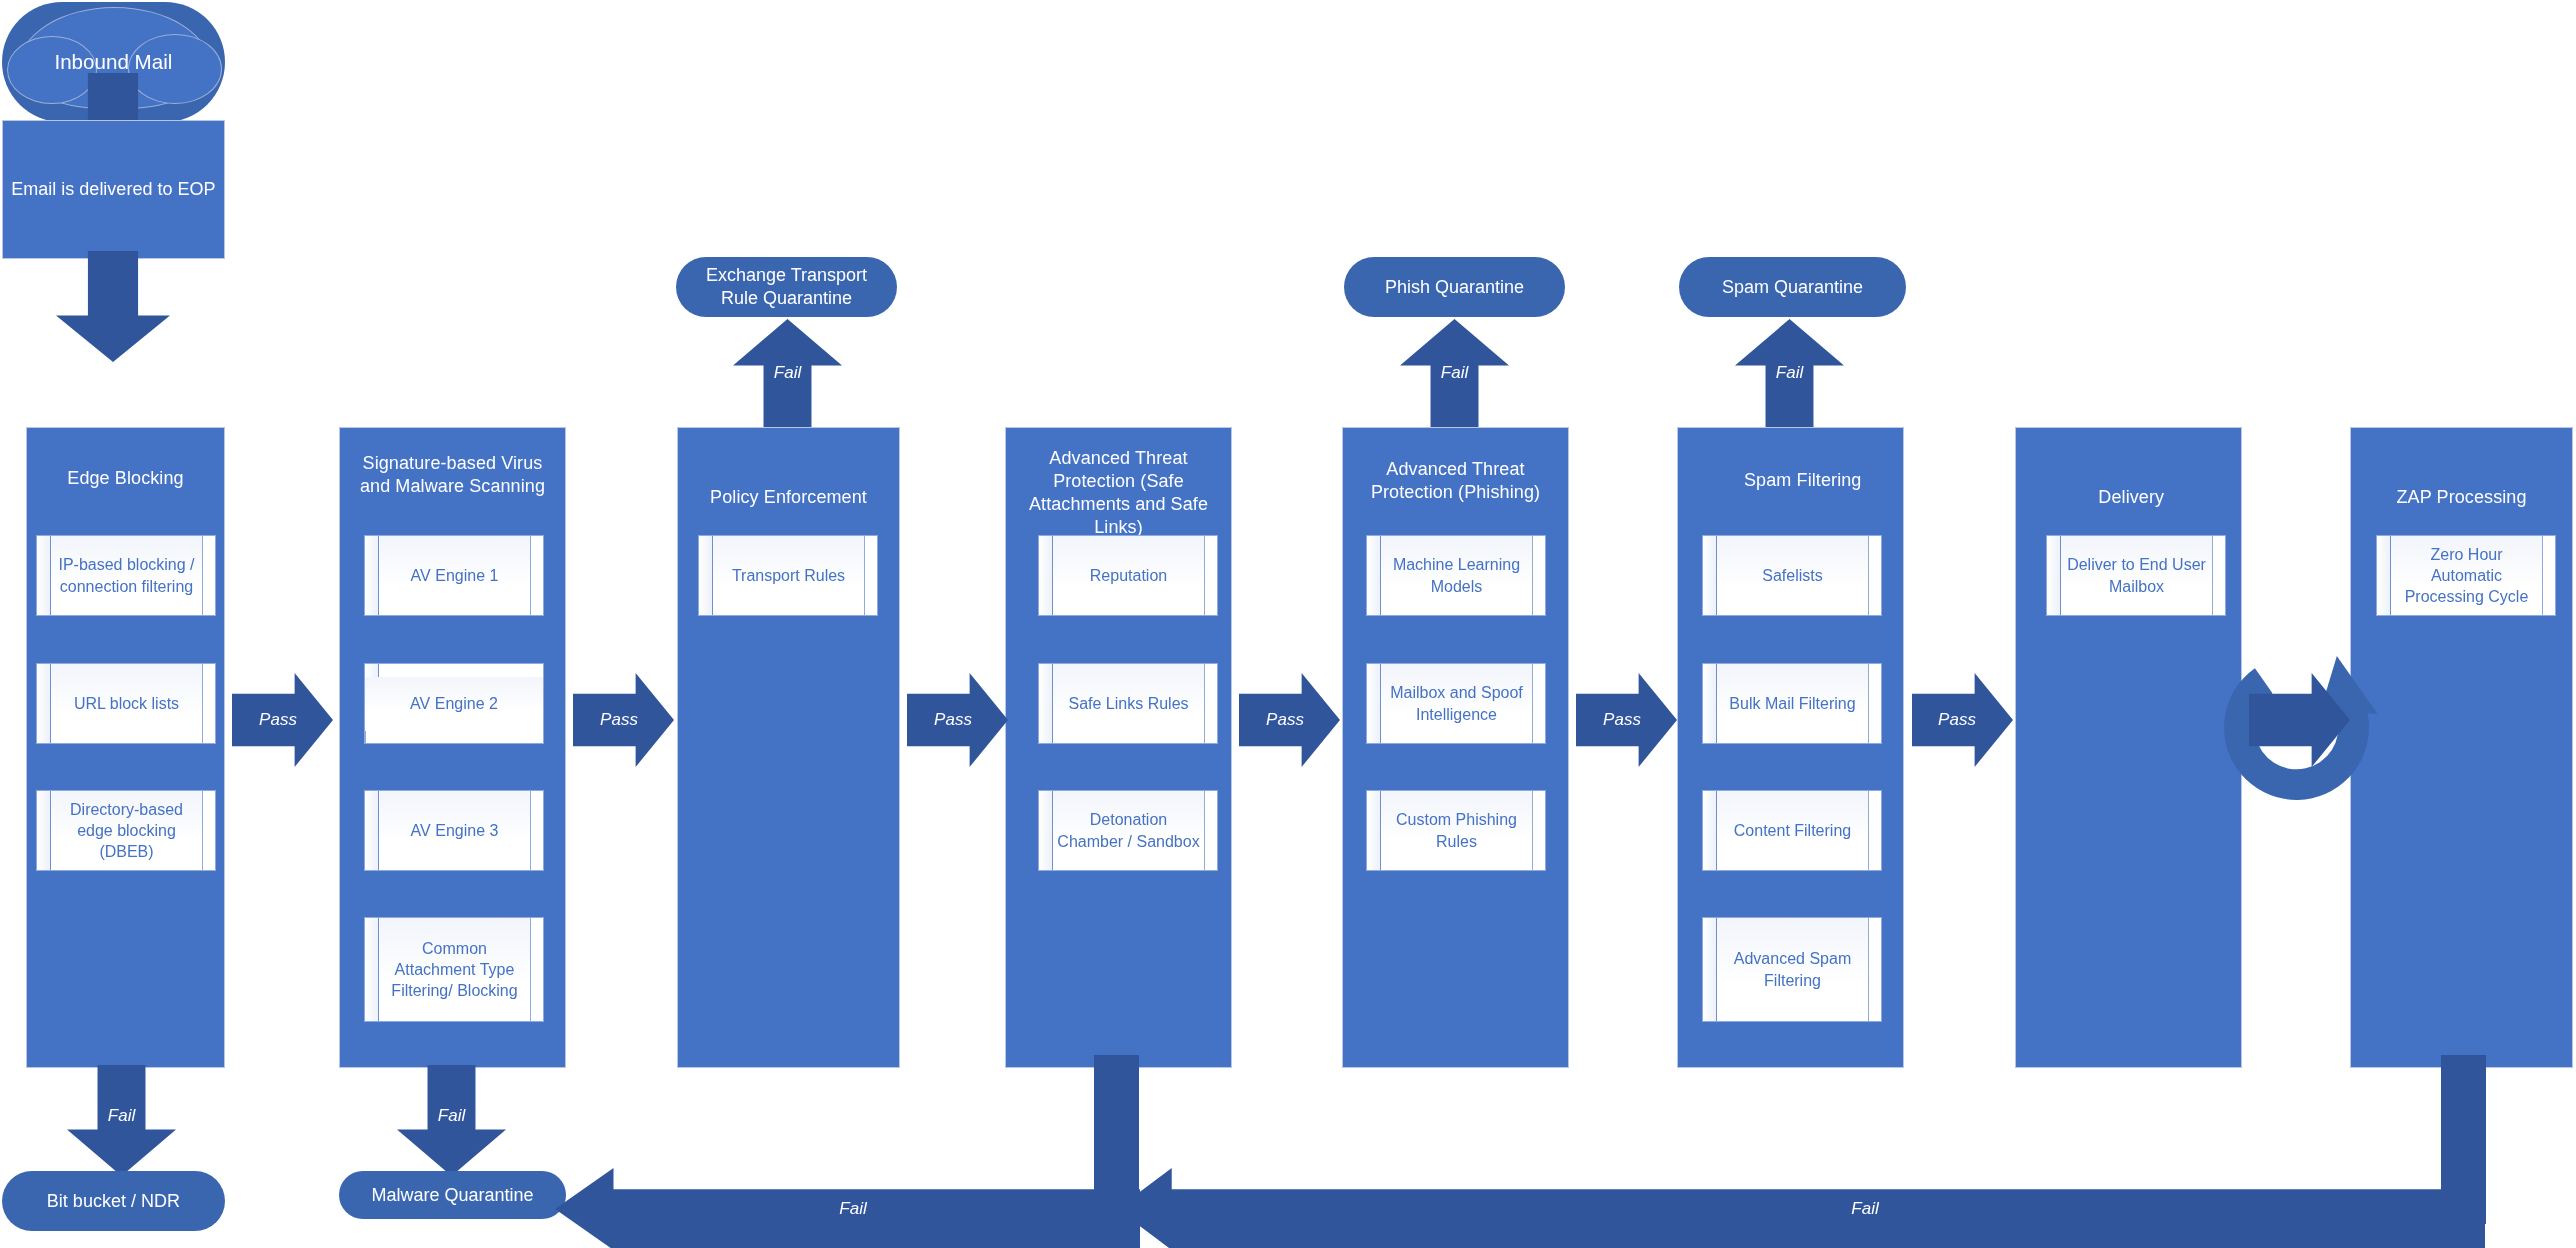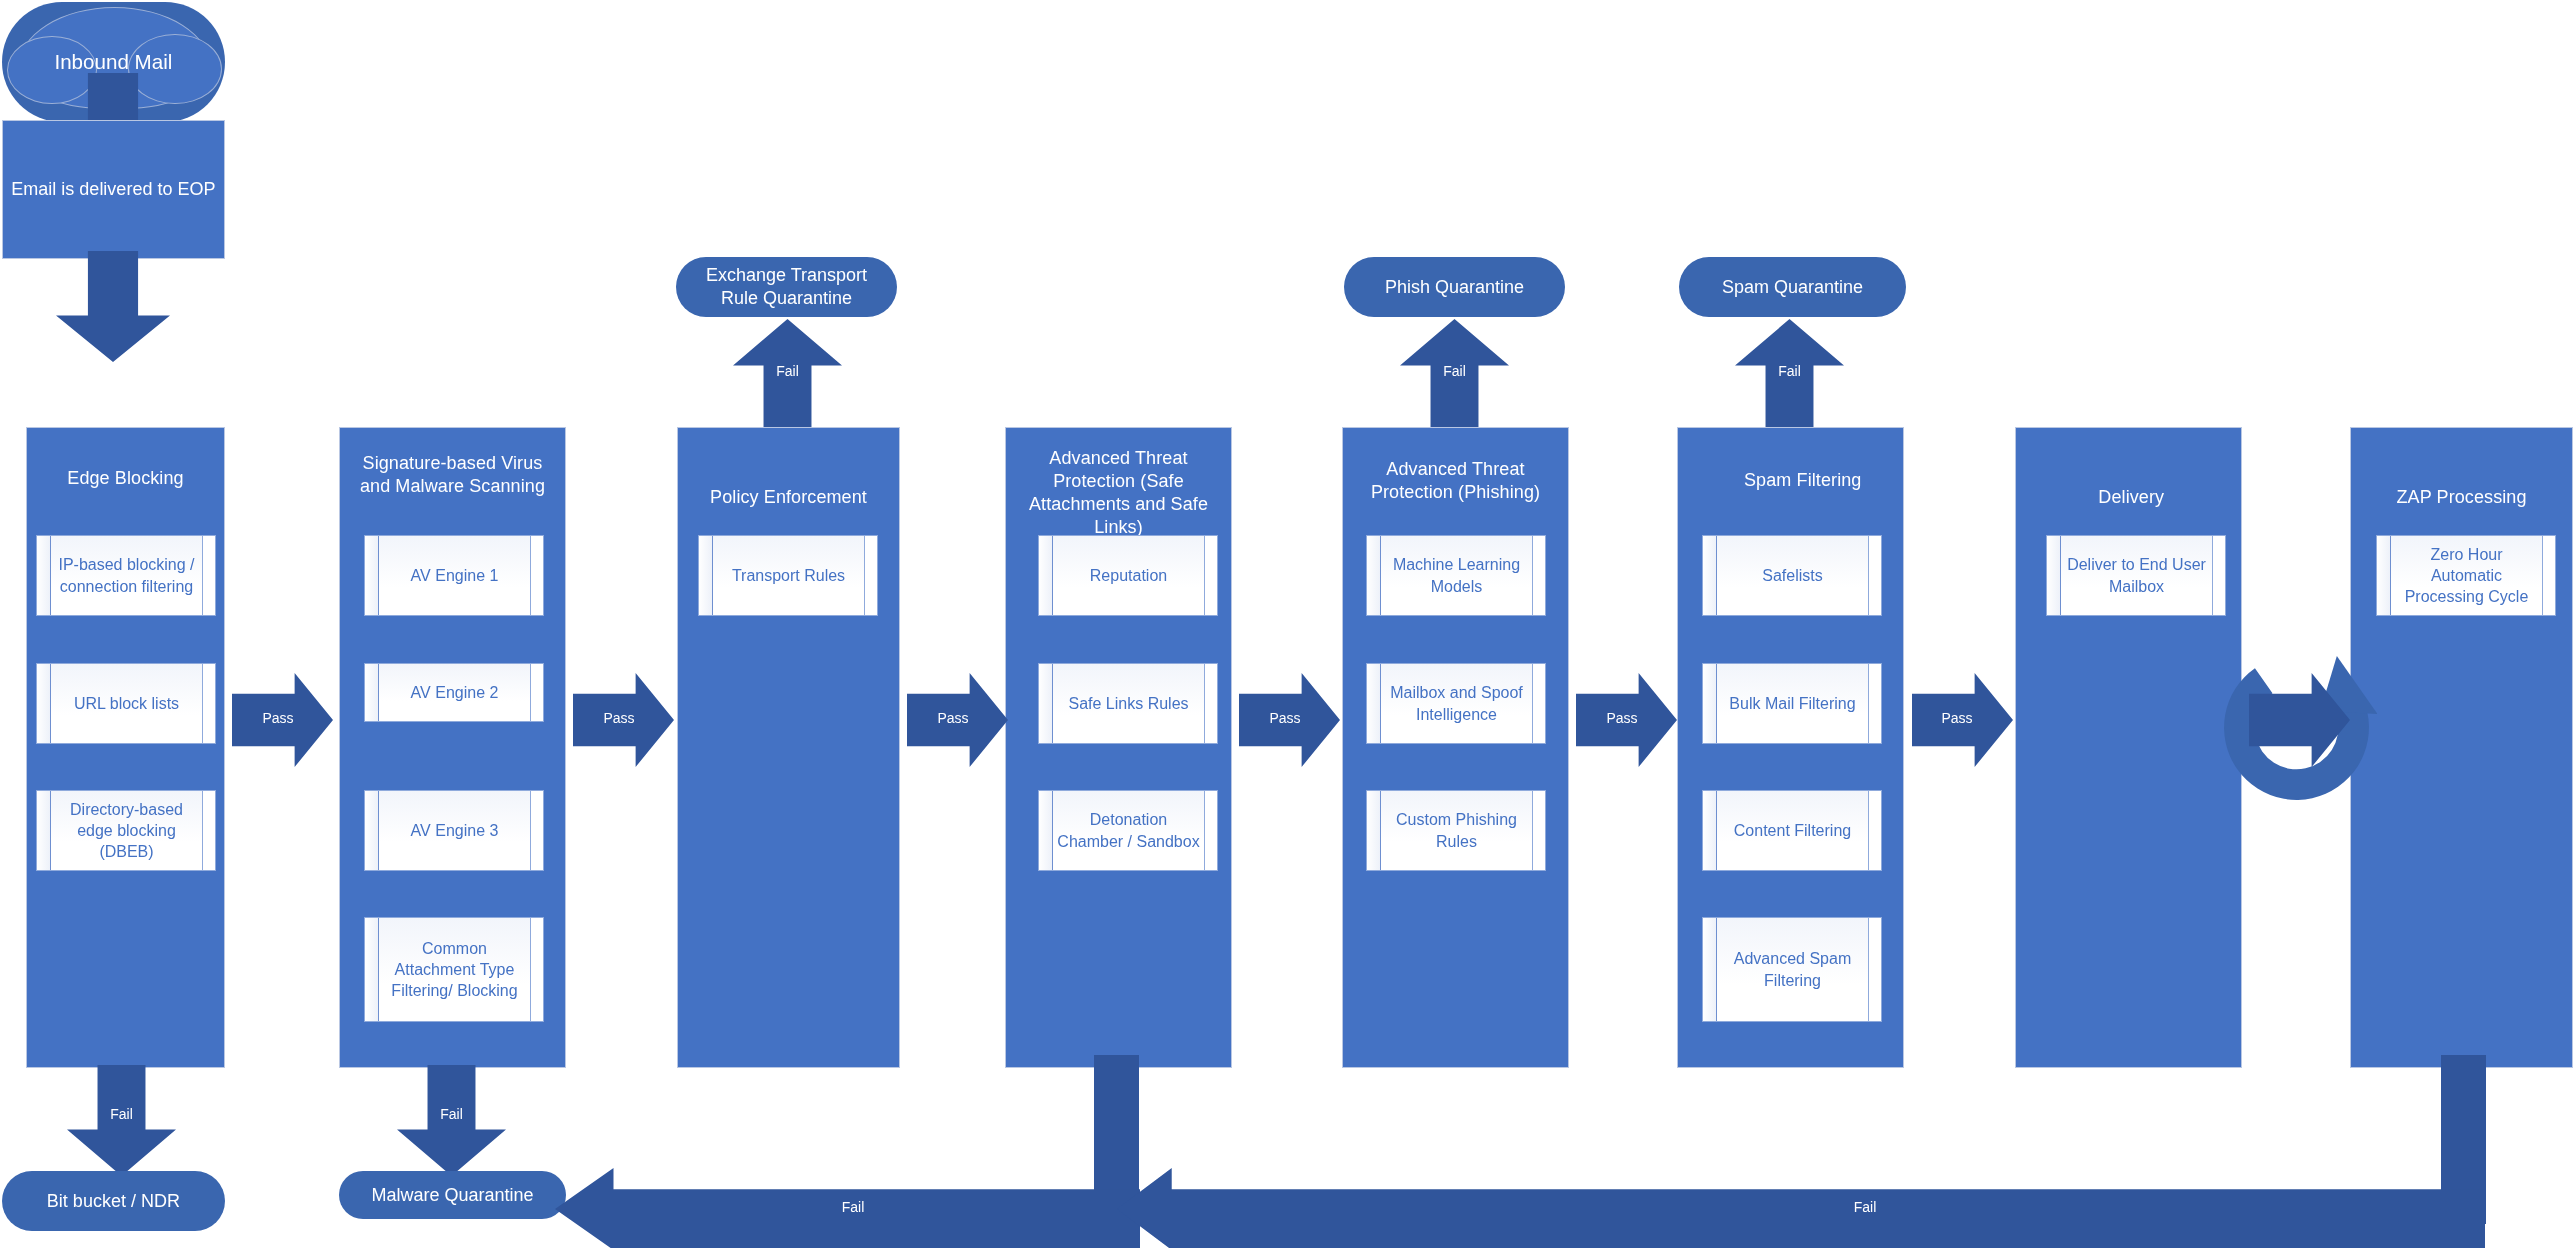"Fail" .arrow-lbl { font-size: 14px -> 17px; font-style: none -> italic }
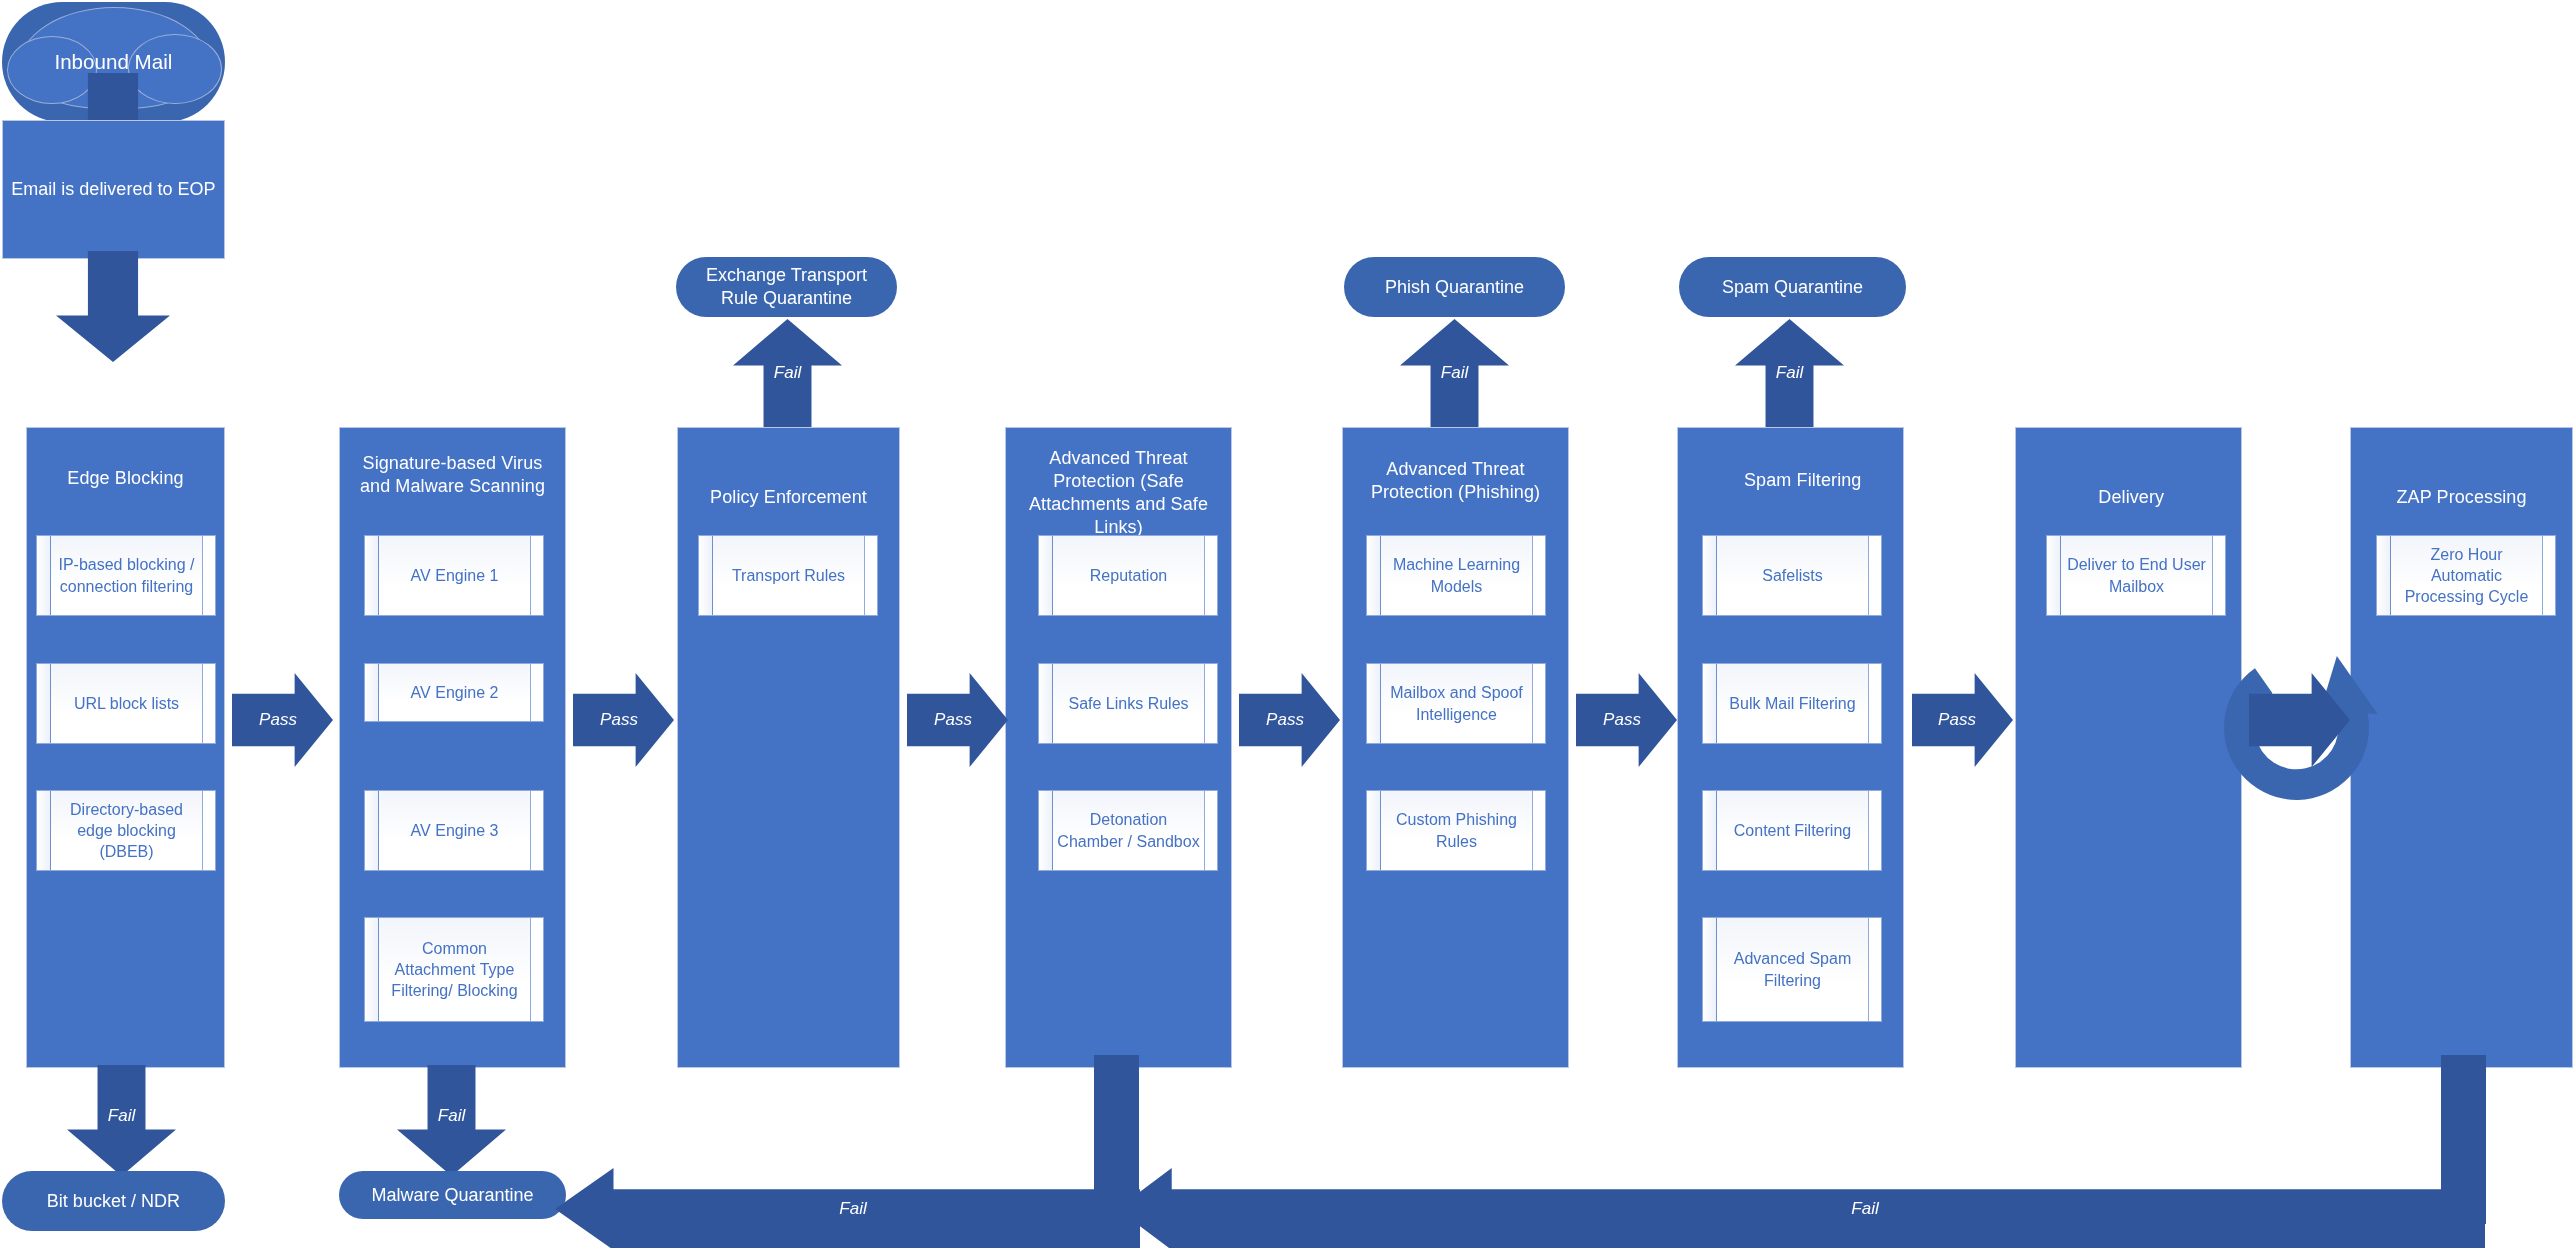"AV Engine 2" div.subitem { flex-direction: none -> column; height: 59px -> 81px }
